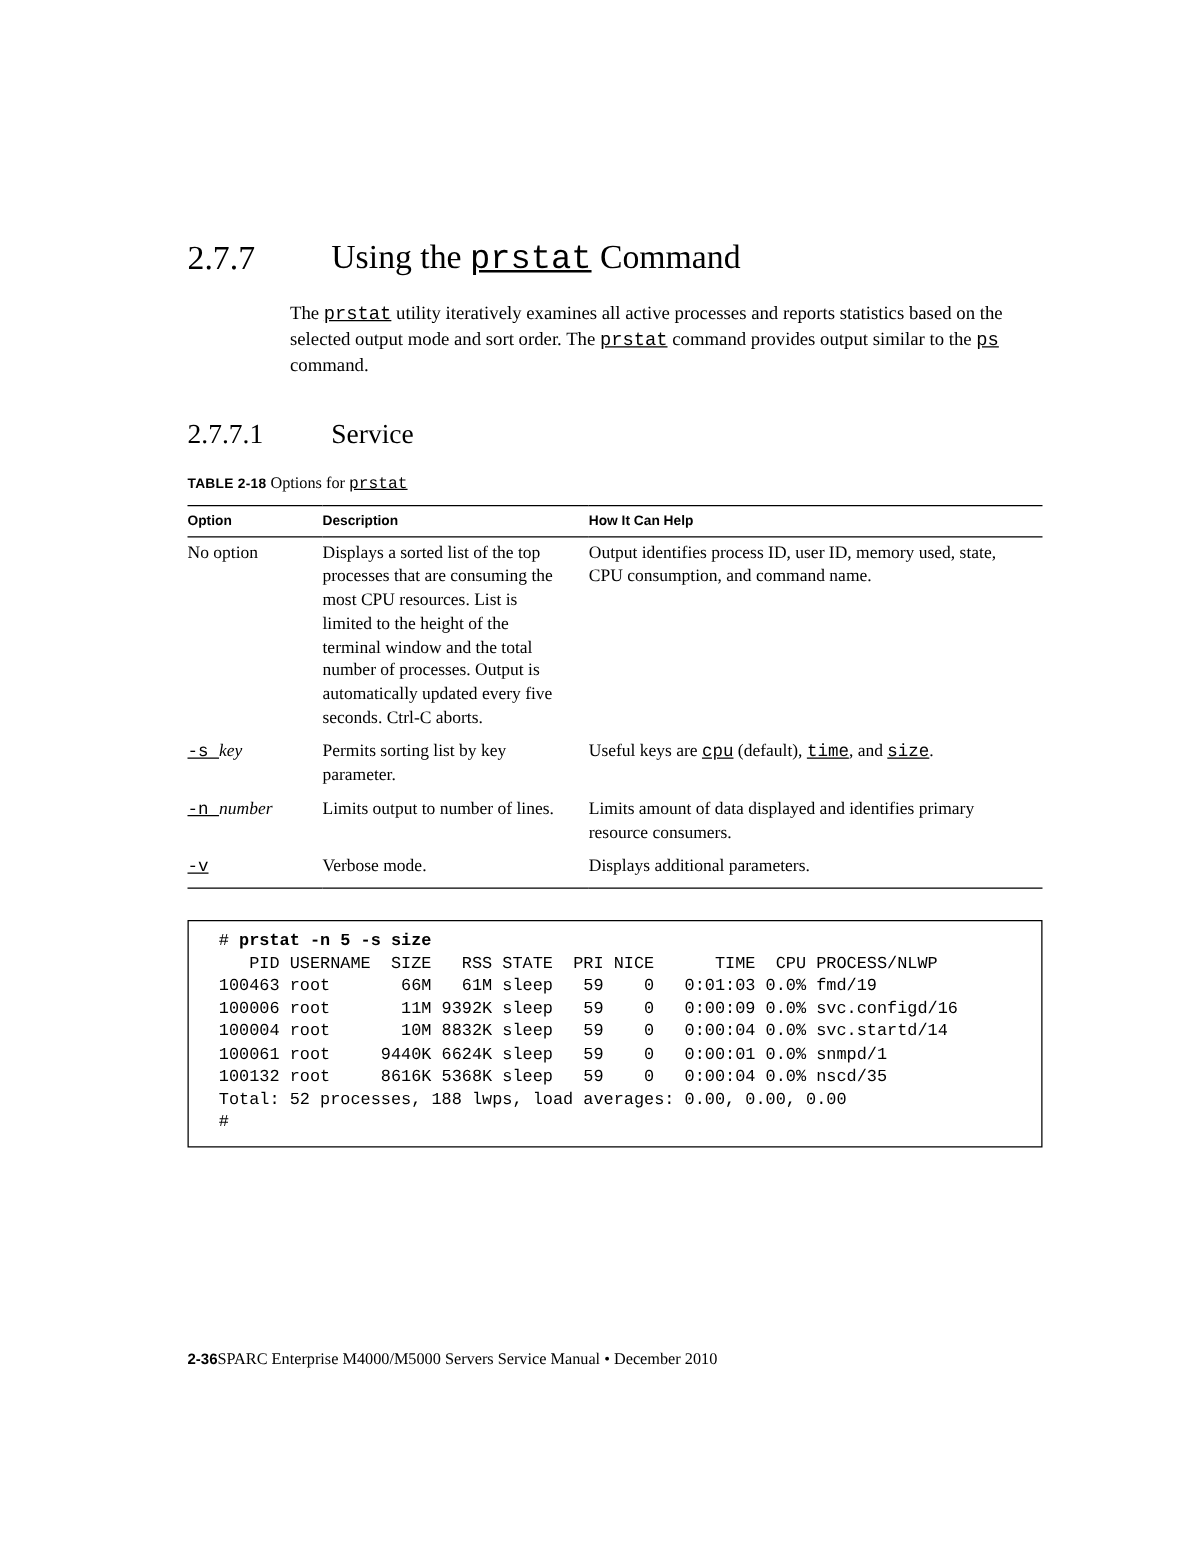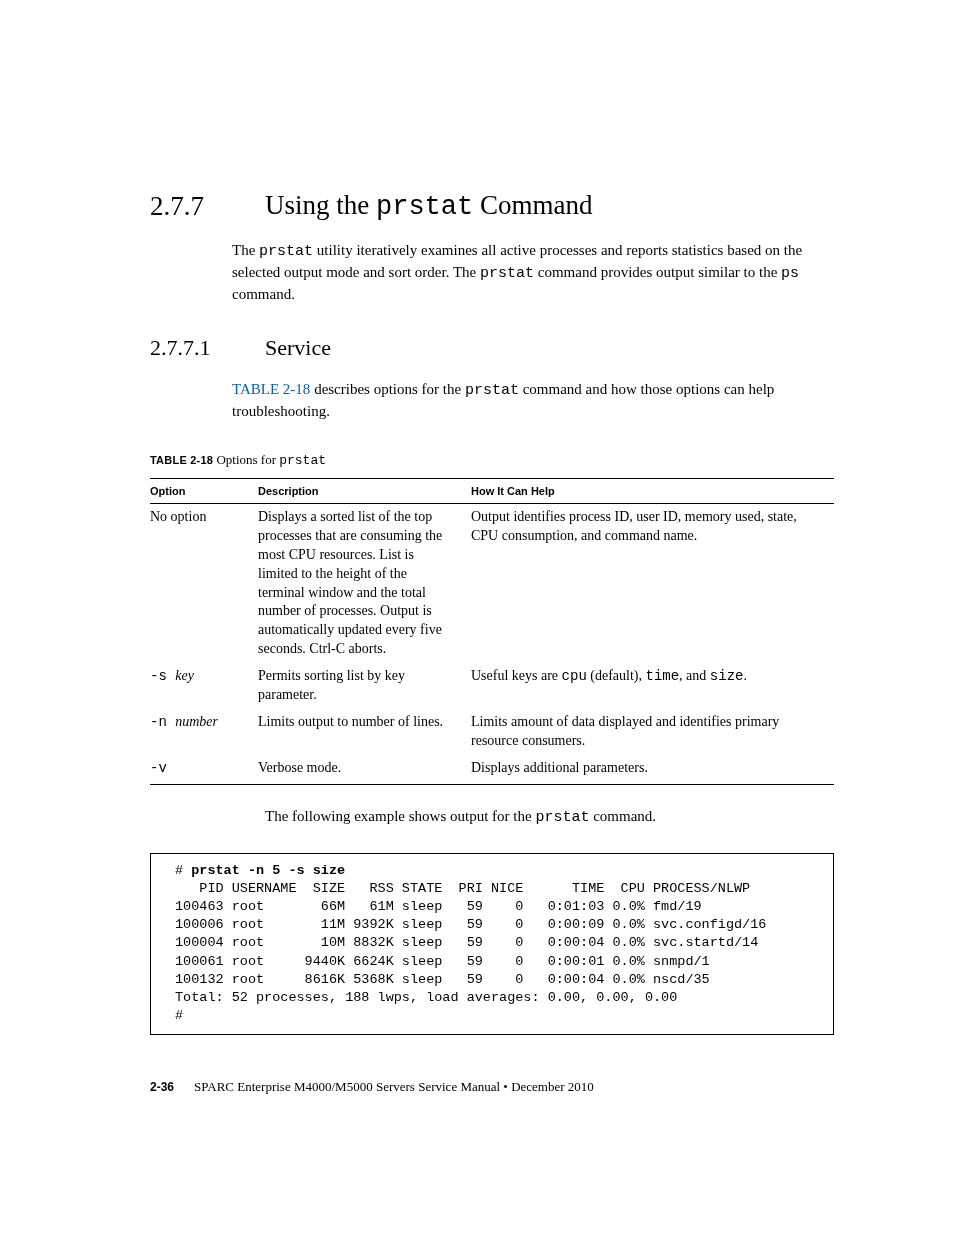"prstat" .mono { text-decoration: none -> underline }
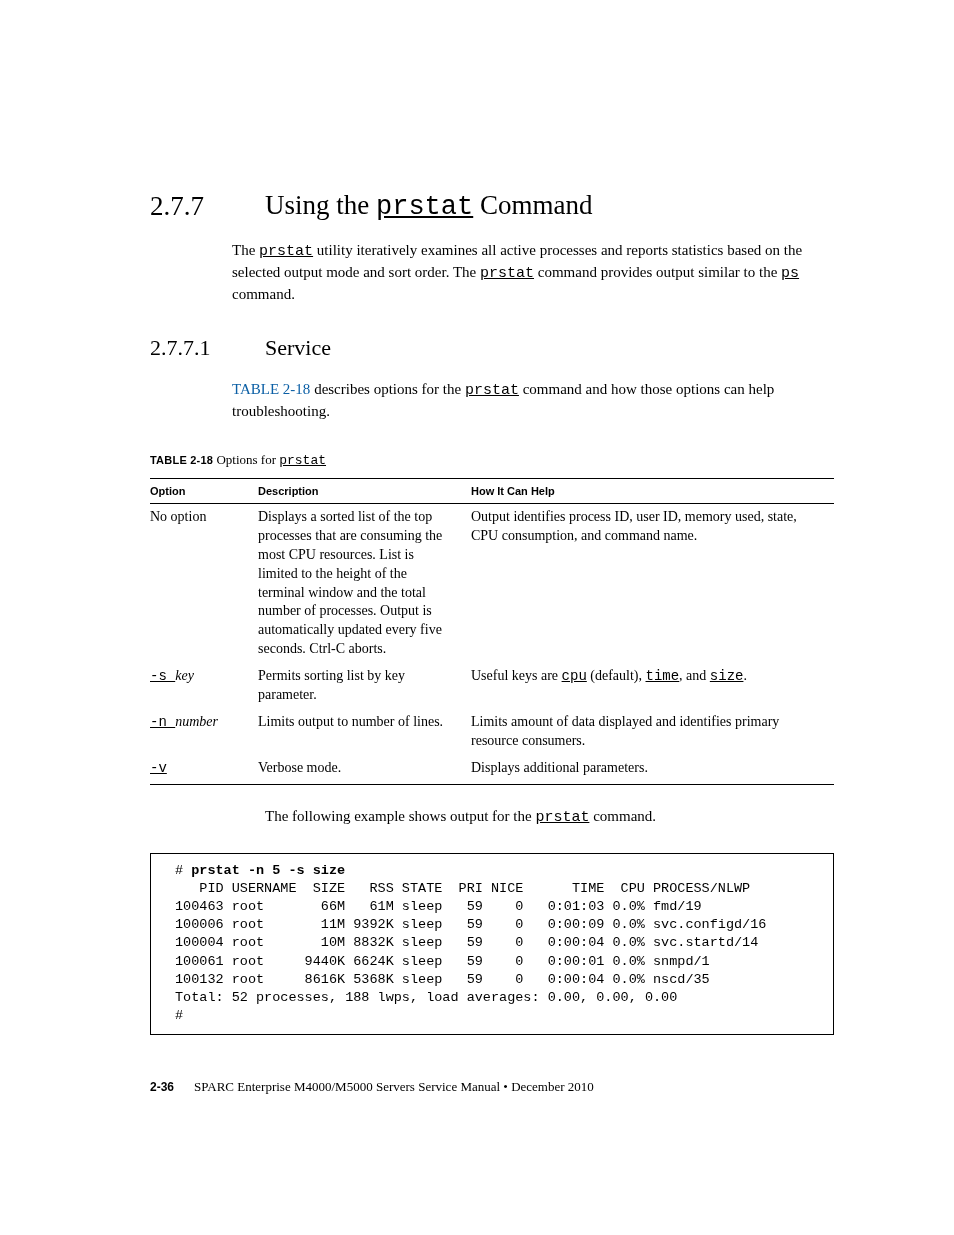"TABLE 2-18 describes options for" div.body-text { html: <div> <span>TABLE 2-18</span><span> describes options for the </span><span>prstat</span><span> command and how those options can help troubleshooting.</span> </div> -> none }
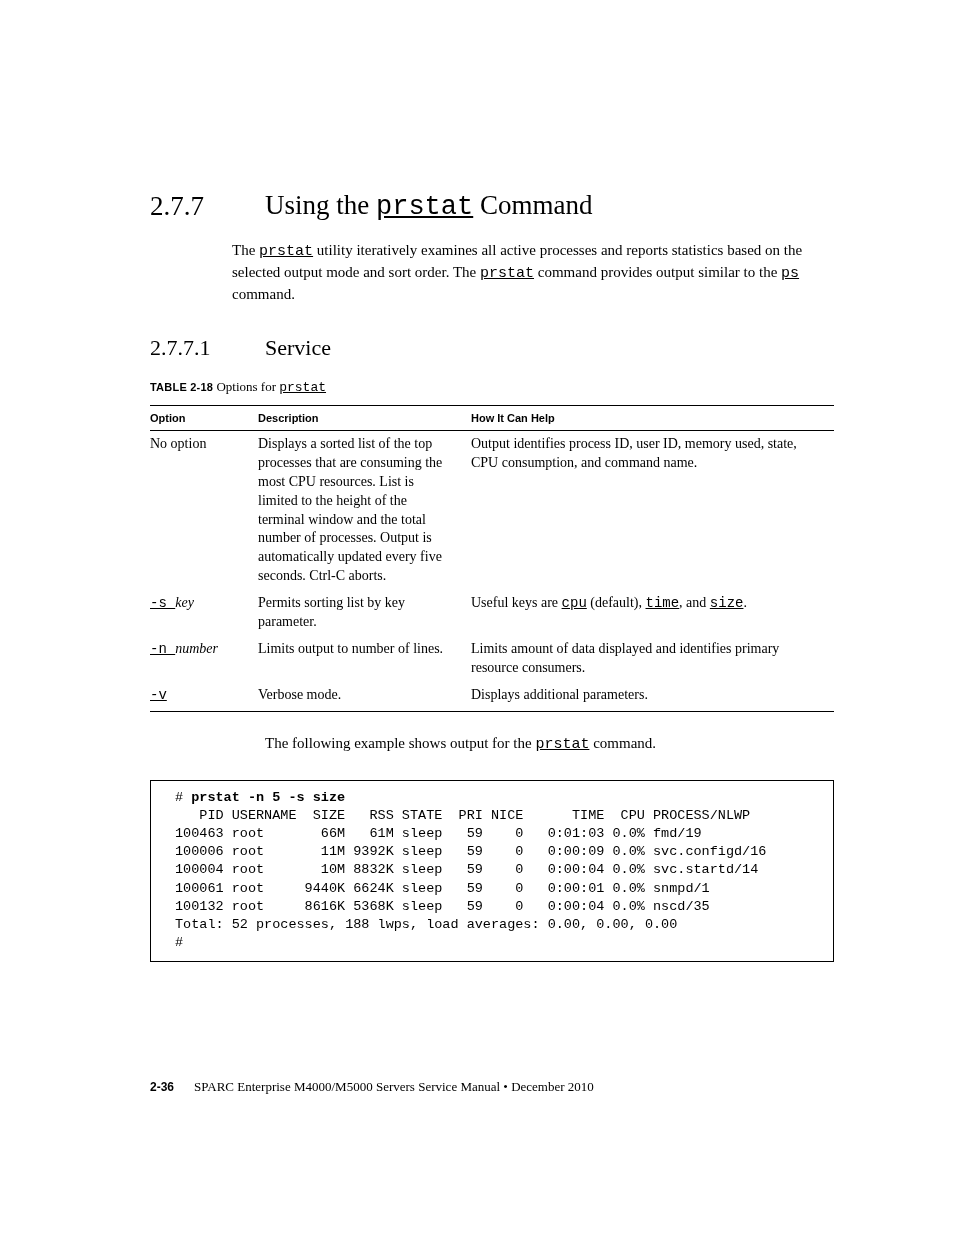"The following example shows output" div.body-text2 { html: <div> <span>The following example shows output for the </span><span>prstat</span><span> command.</span> </div> -> none }
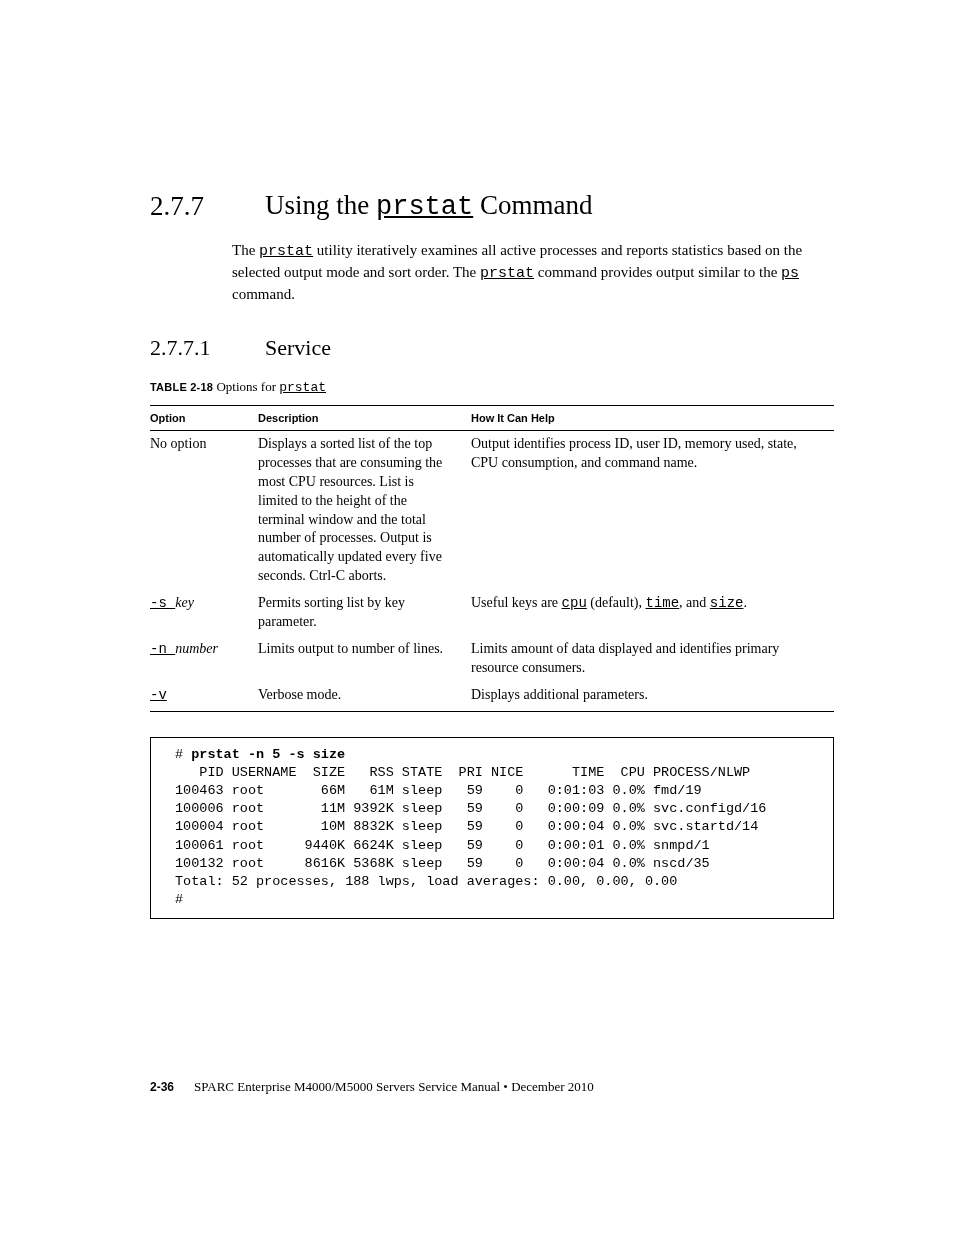"2-36" .footer .pn { margin-right: 20px -> none }
